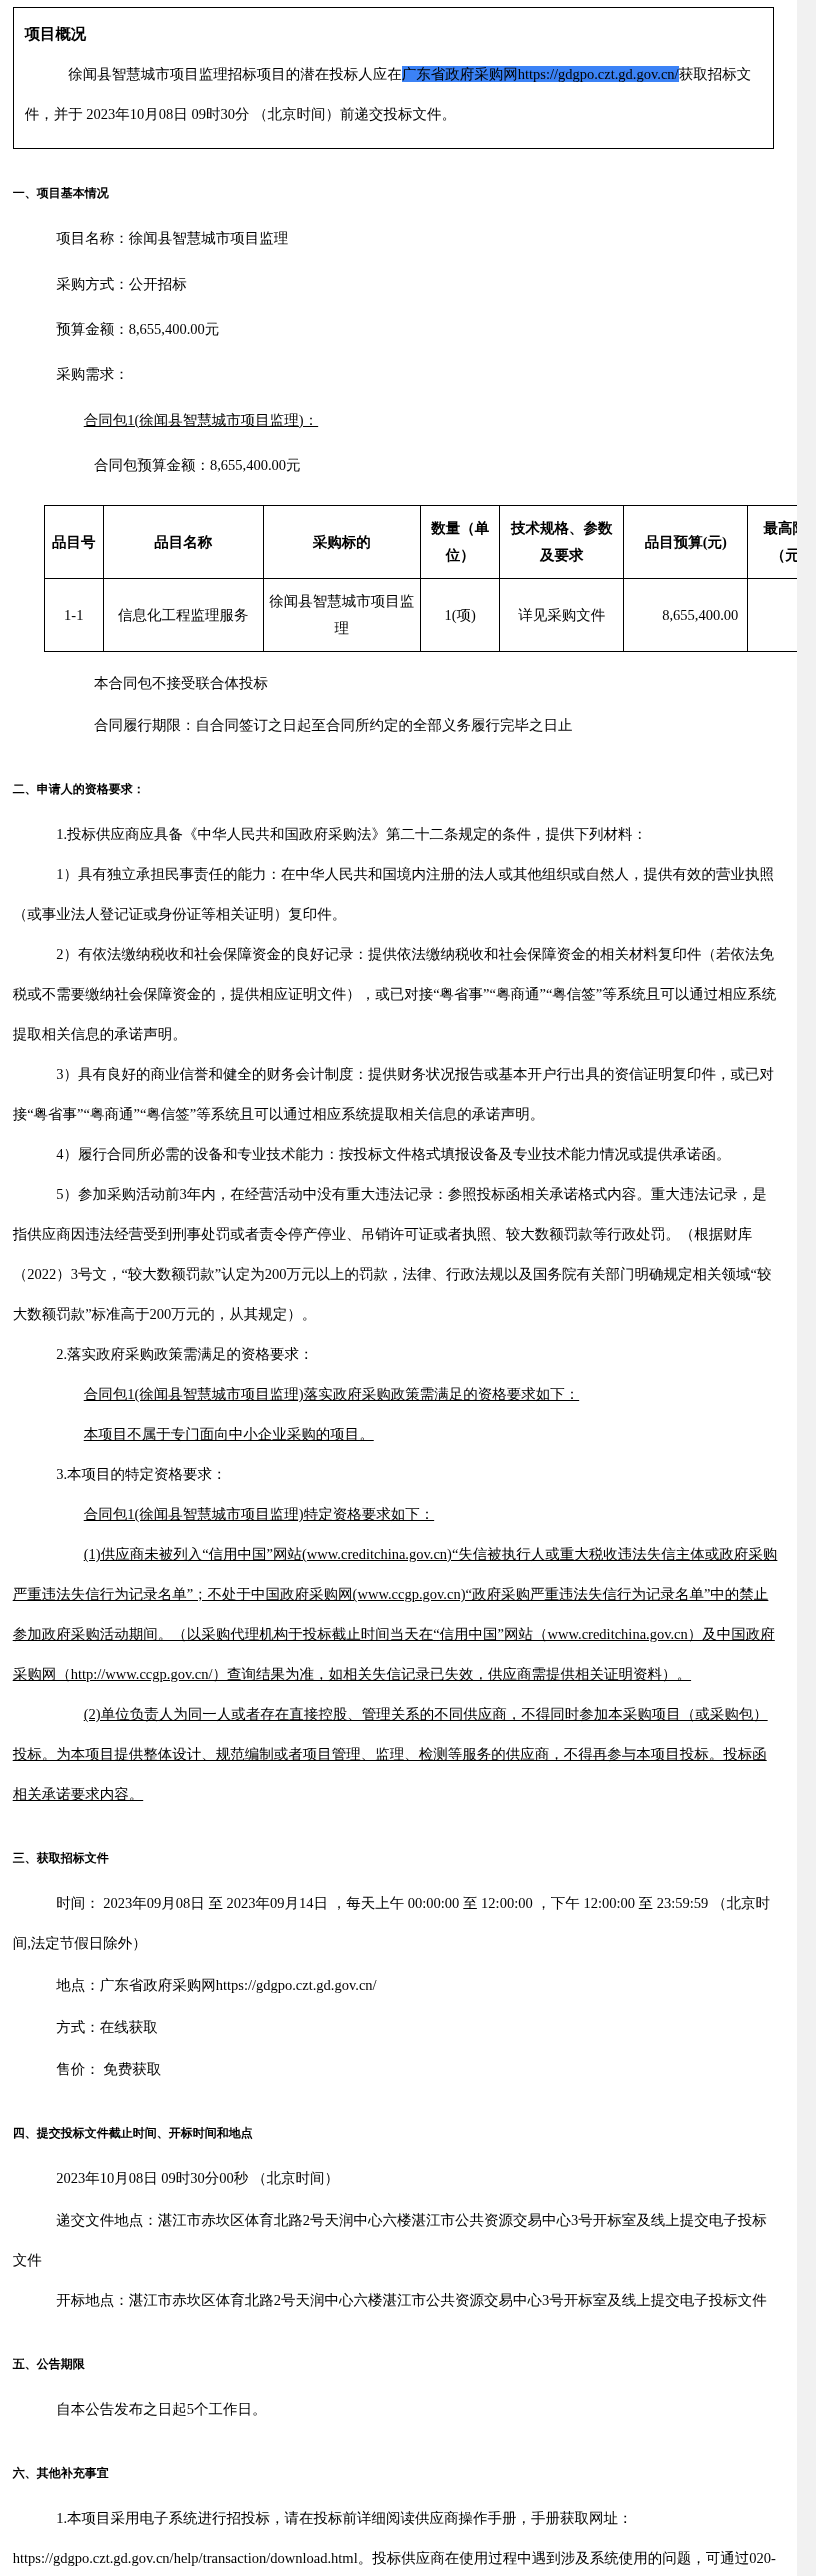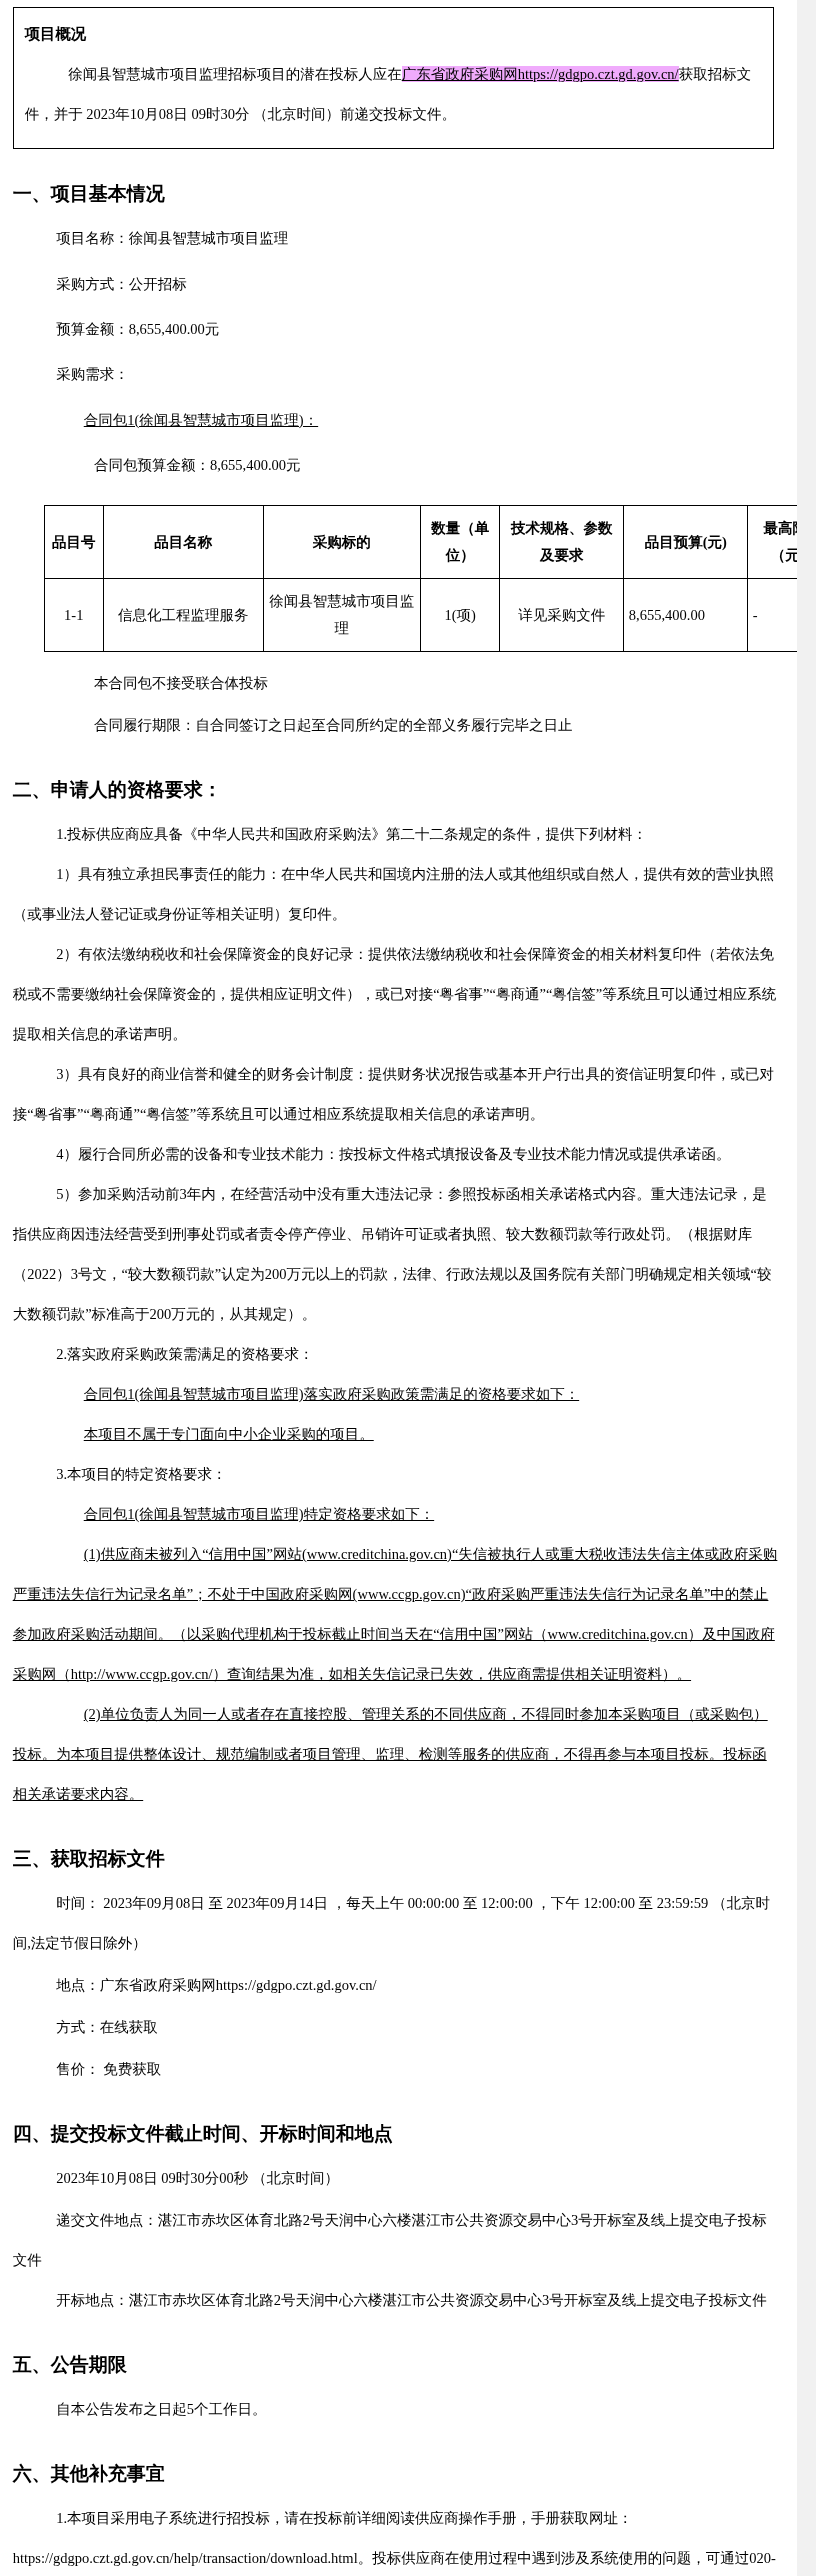"广东省政府采购网https://gdgpo.czt.gd.gov.cn/" .hl-link { background: #f0abfc -> #3b82f6; text-decoration: underline -> none }
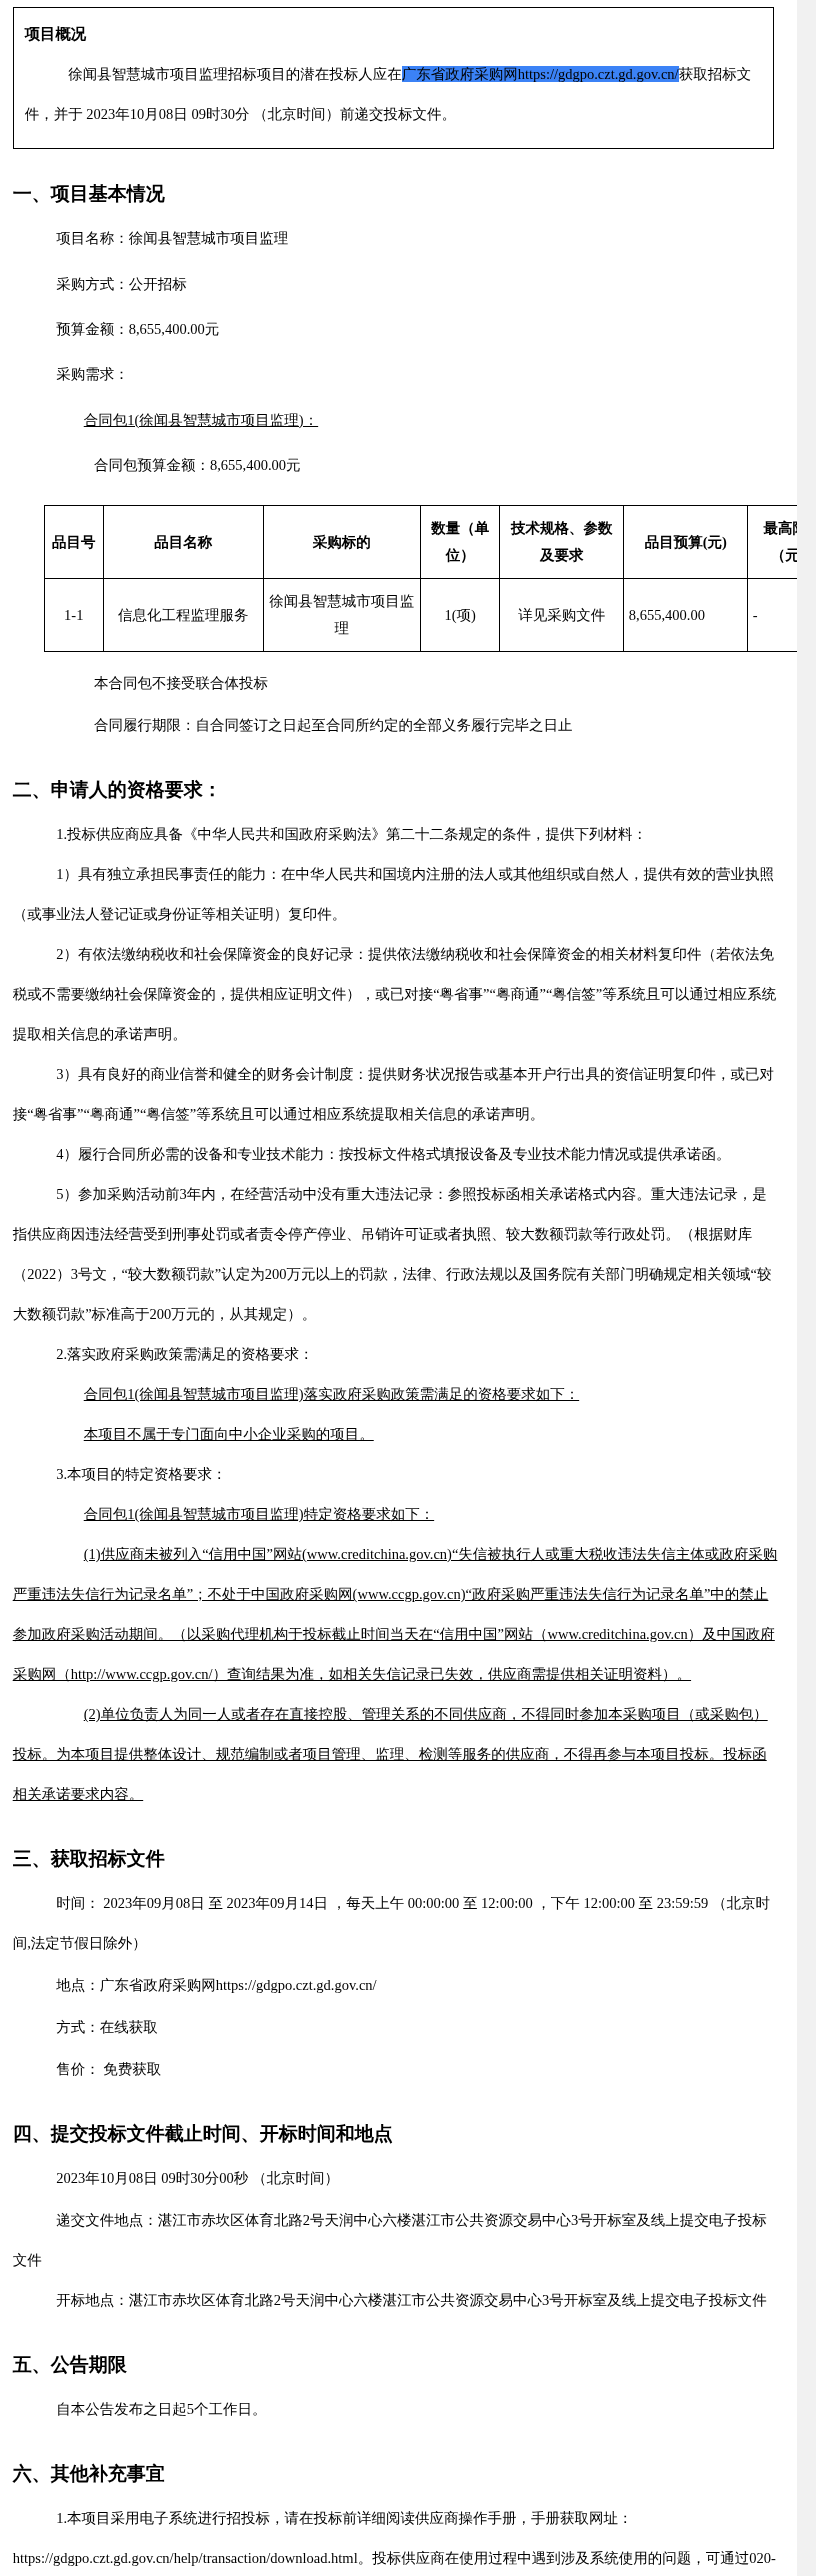"一、项目基本情况" h2 { font-size: 19px -> 12px }
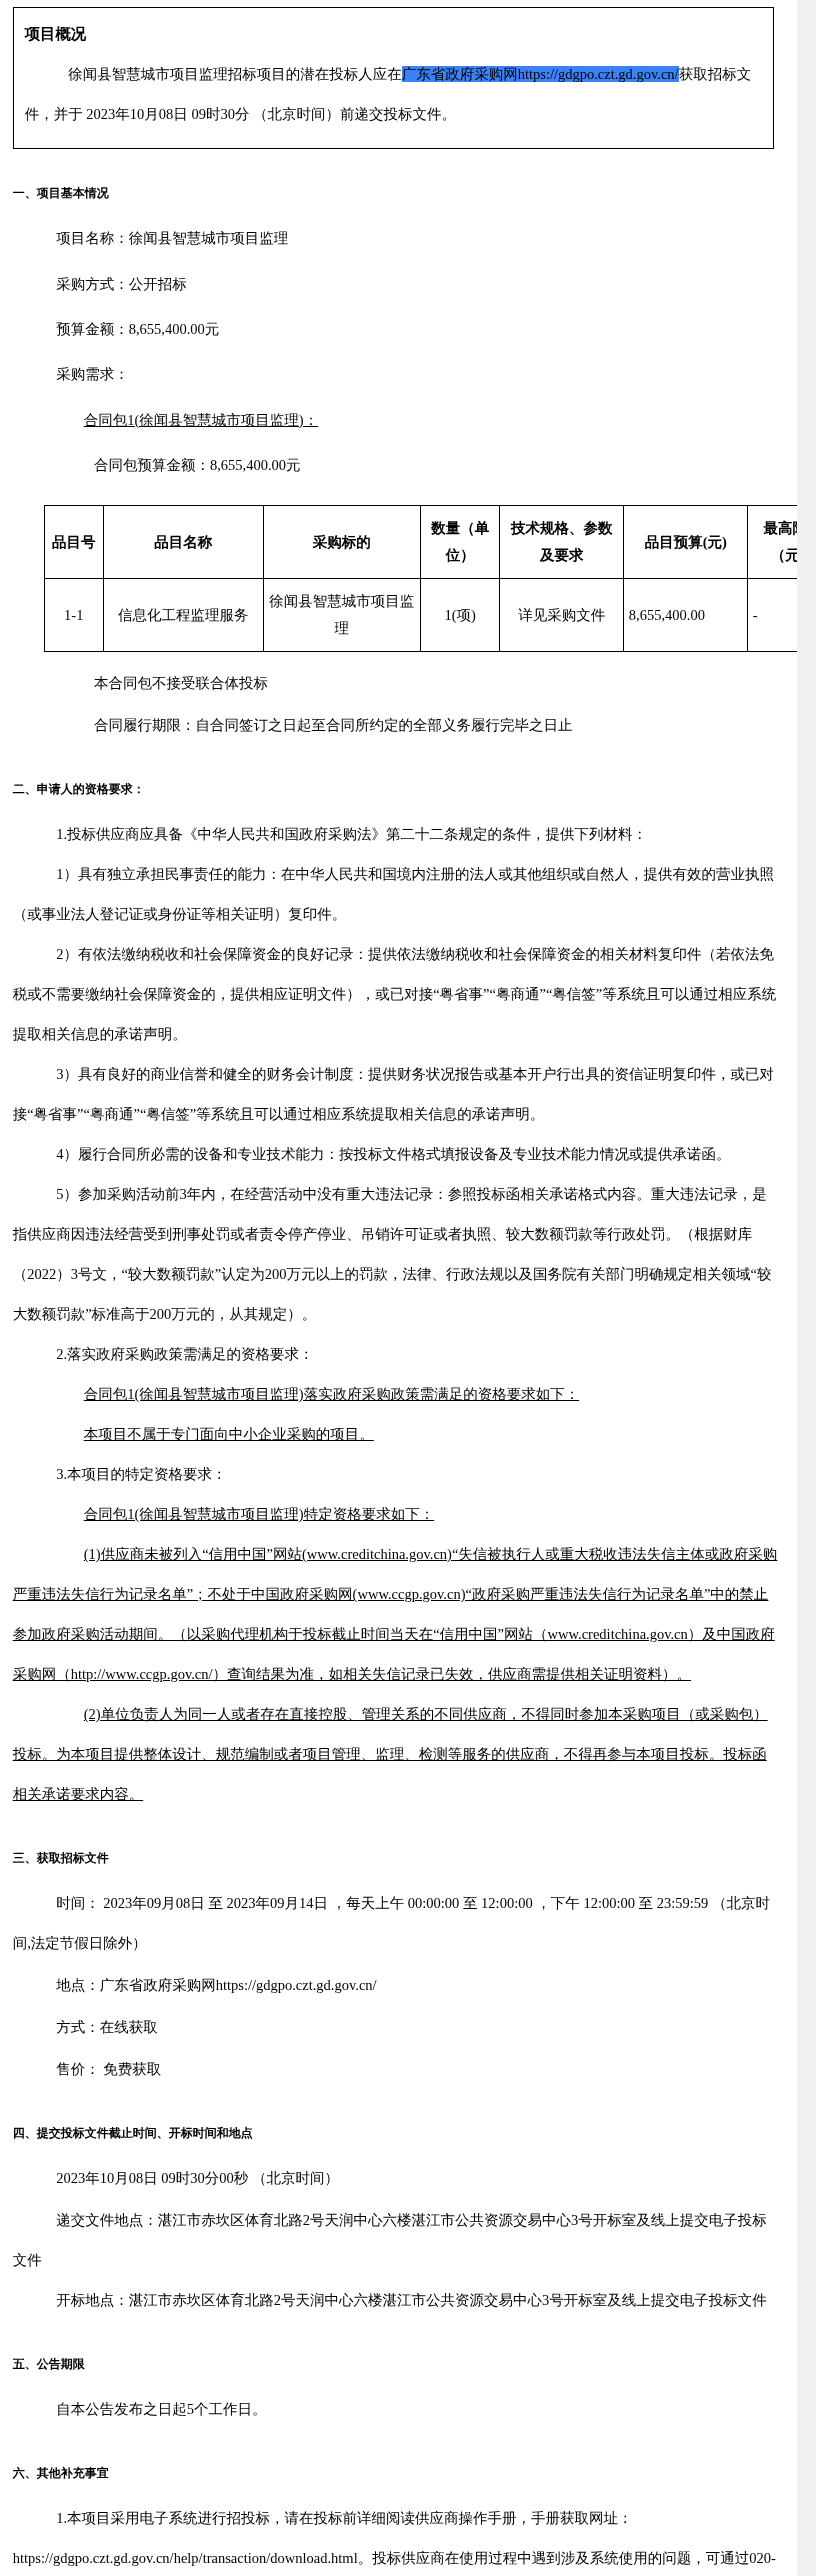"8,655,400.00" td.num { text-align: left -> right }
